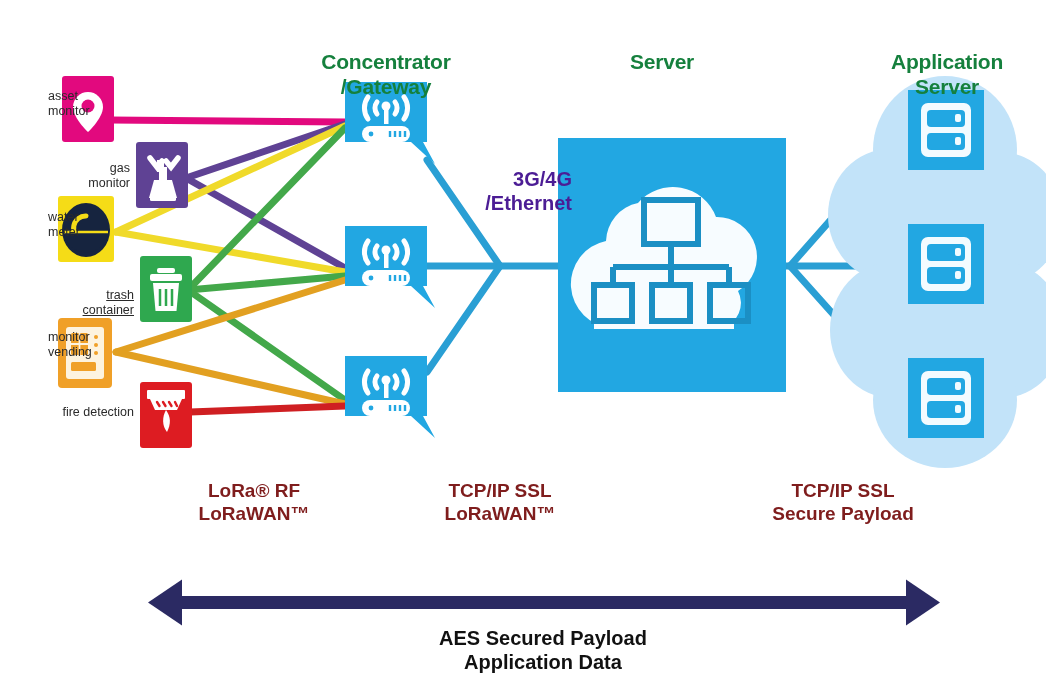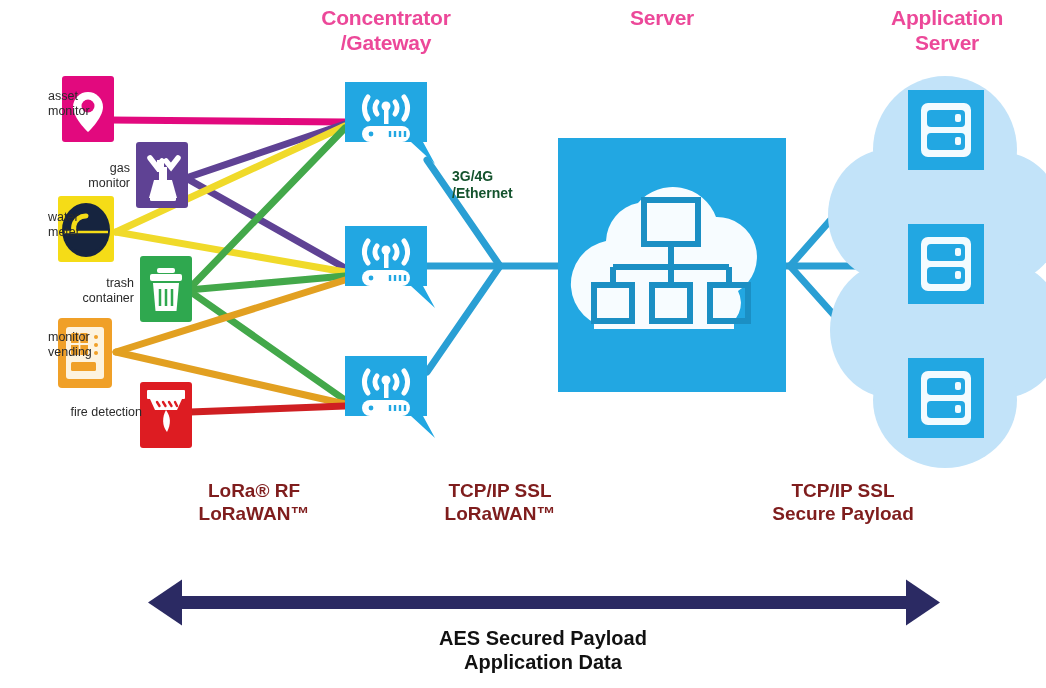"Concentrator" .hdr { color: #ec4899 -> #15803d; margin-top: none -> 44px }
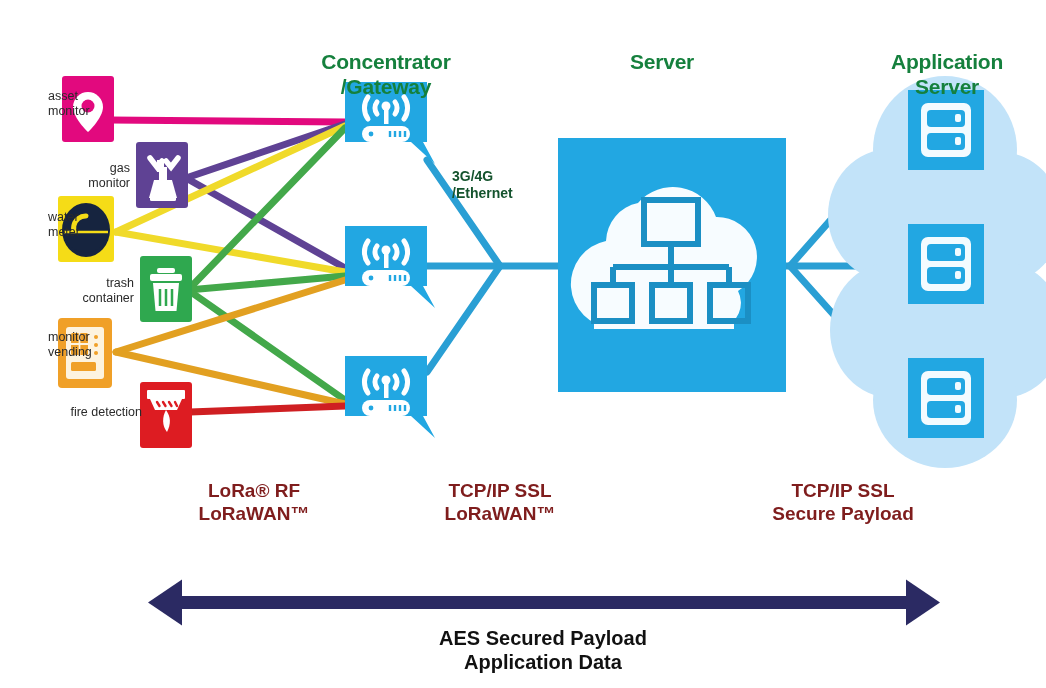"3G/4G" .bluetxt { color: #14532d -> #4c1d95; font-size: 14px -> 20px; text-align: left -> right }
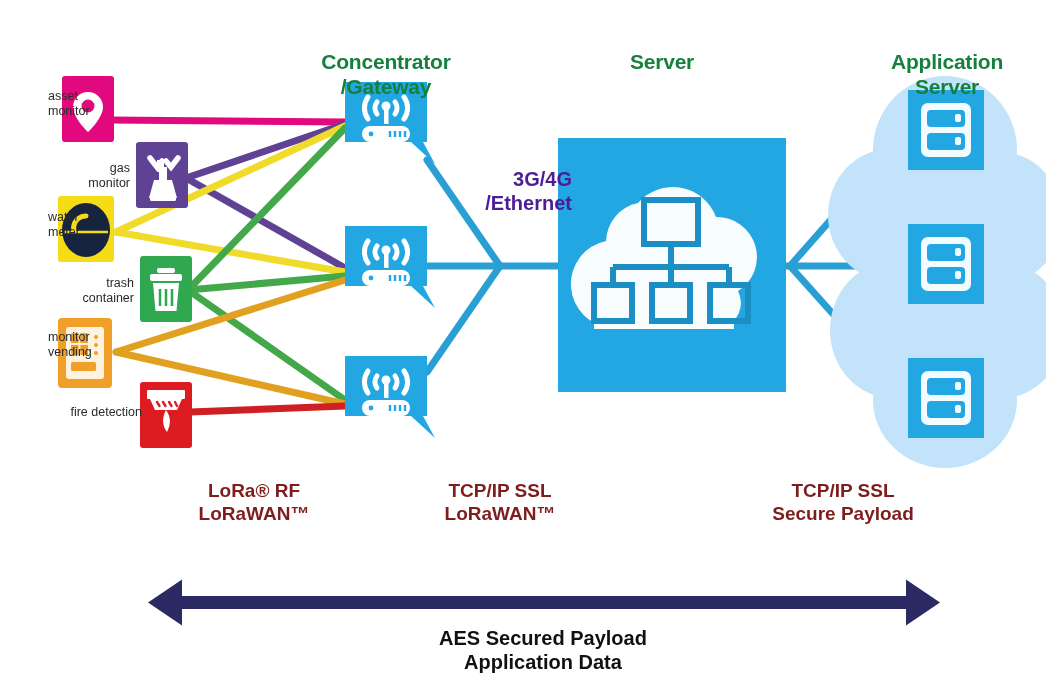"trash container" div.devlabel { text-decoration: none -> underline; top: 276px -> 288px }
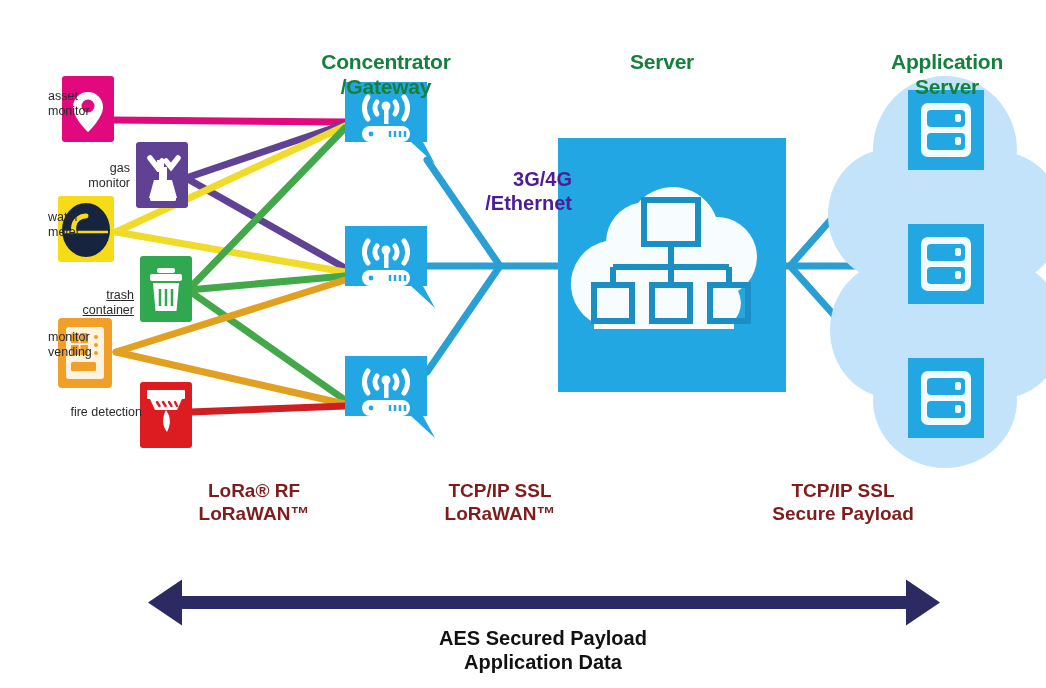"fire detection" div.devlabel { left: 18px -> 10px }
